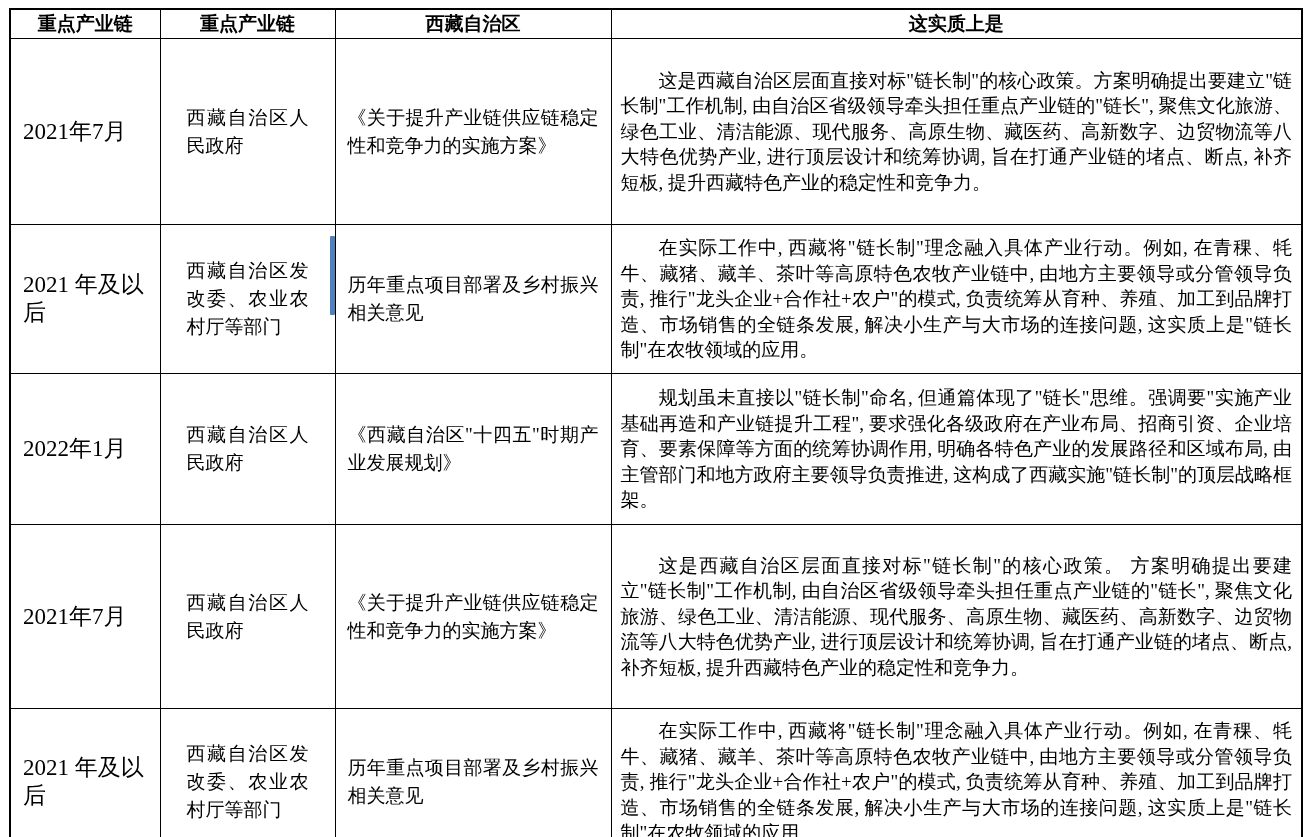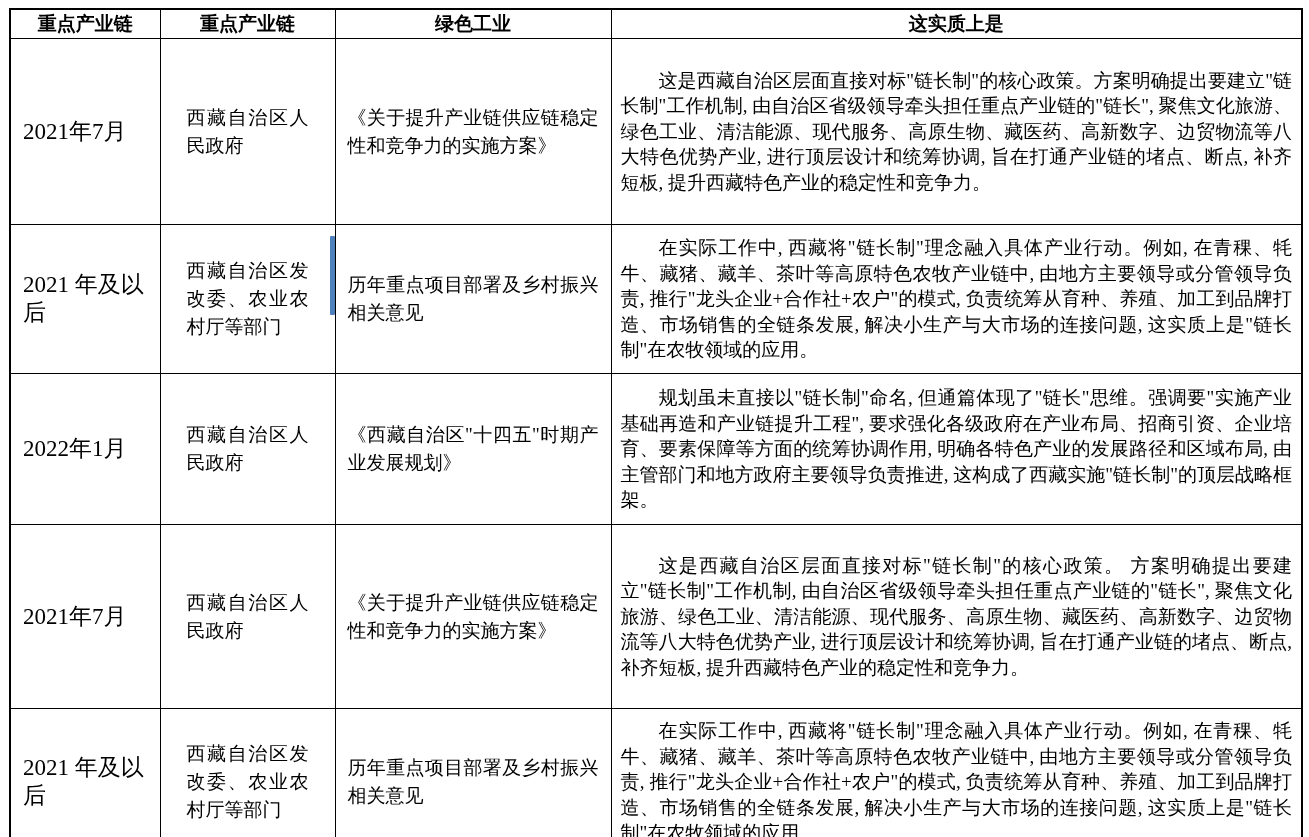"绿色工业" th { text: 绿色工业 -> 西藏自治区 }
